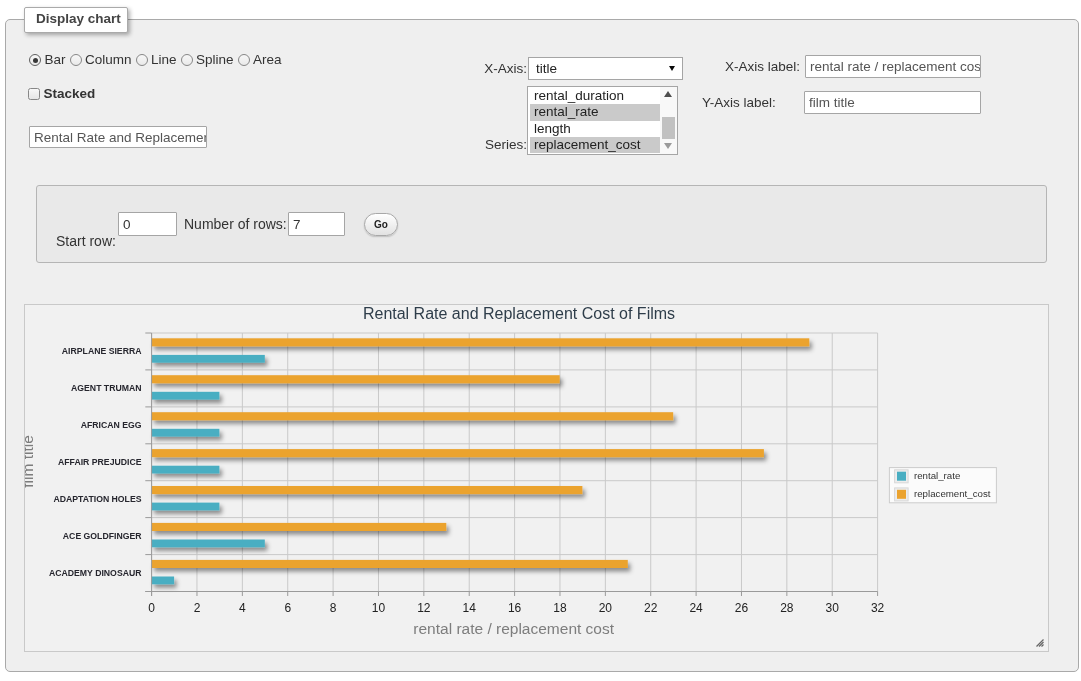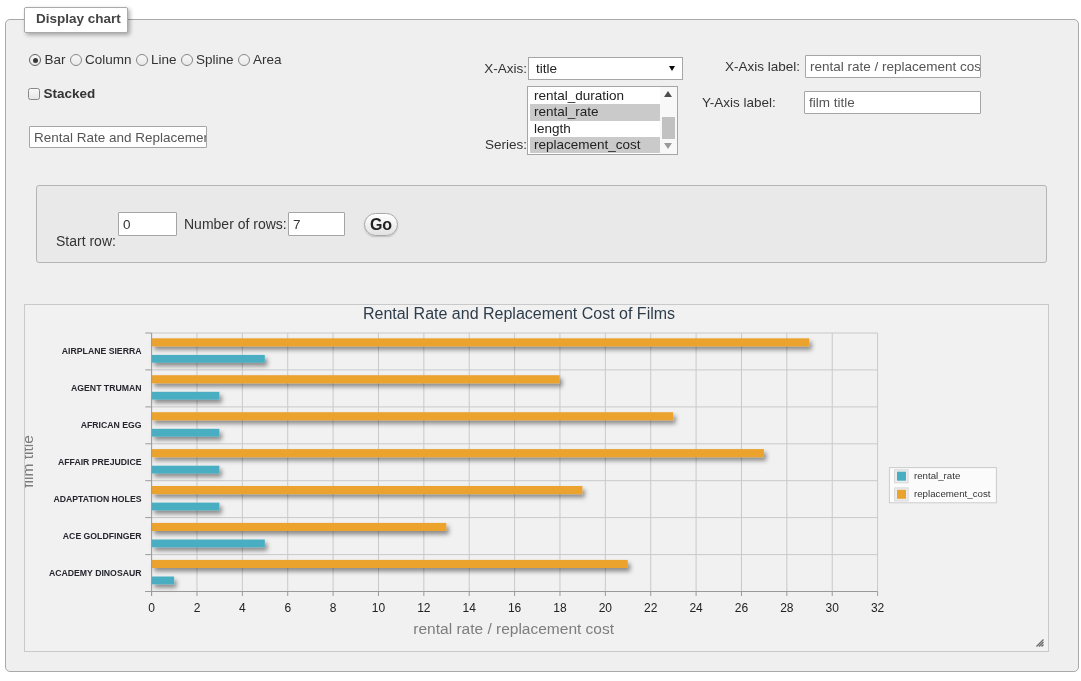"Go" .gobtn { font-size: 16px -> 10px }
